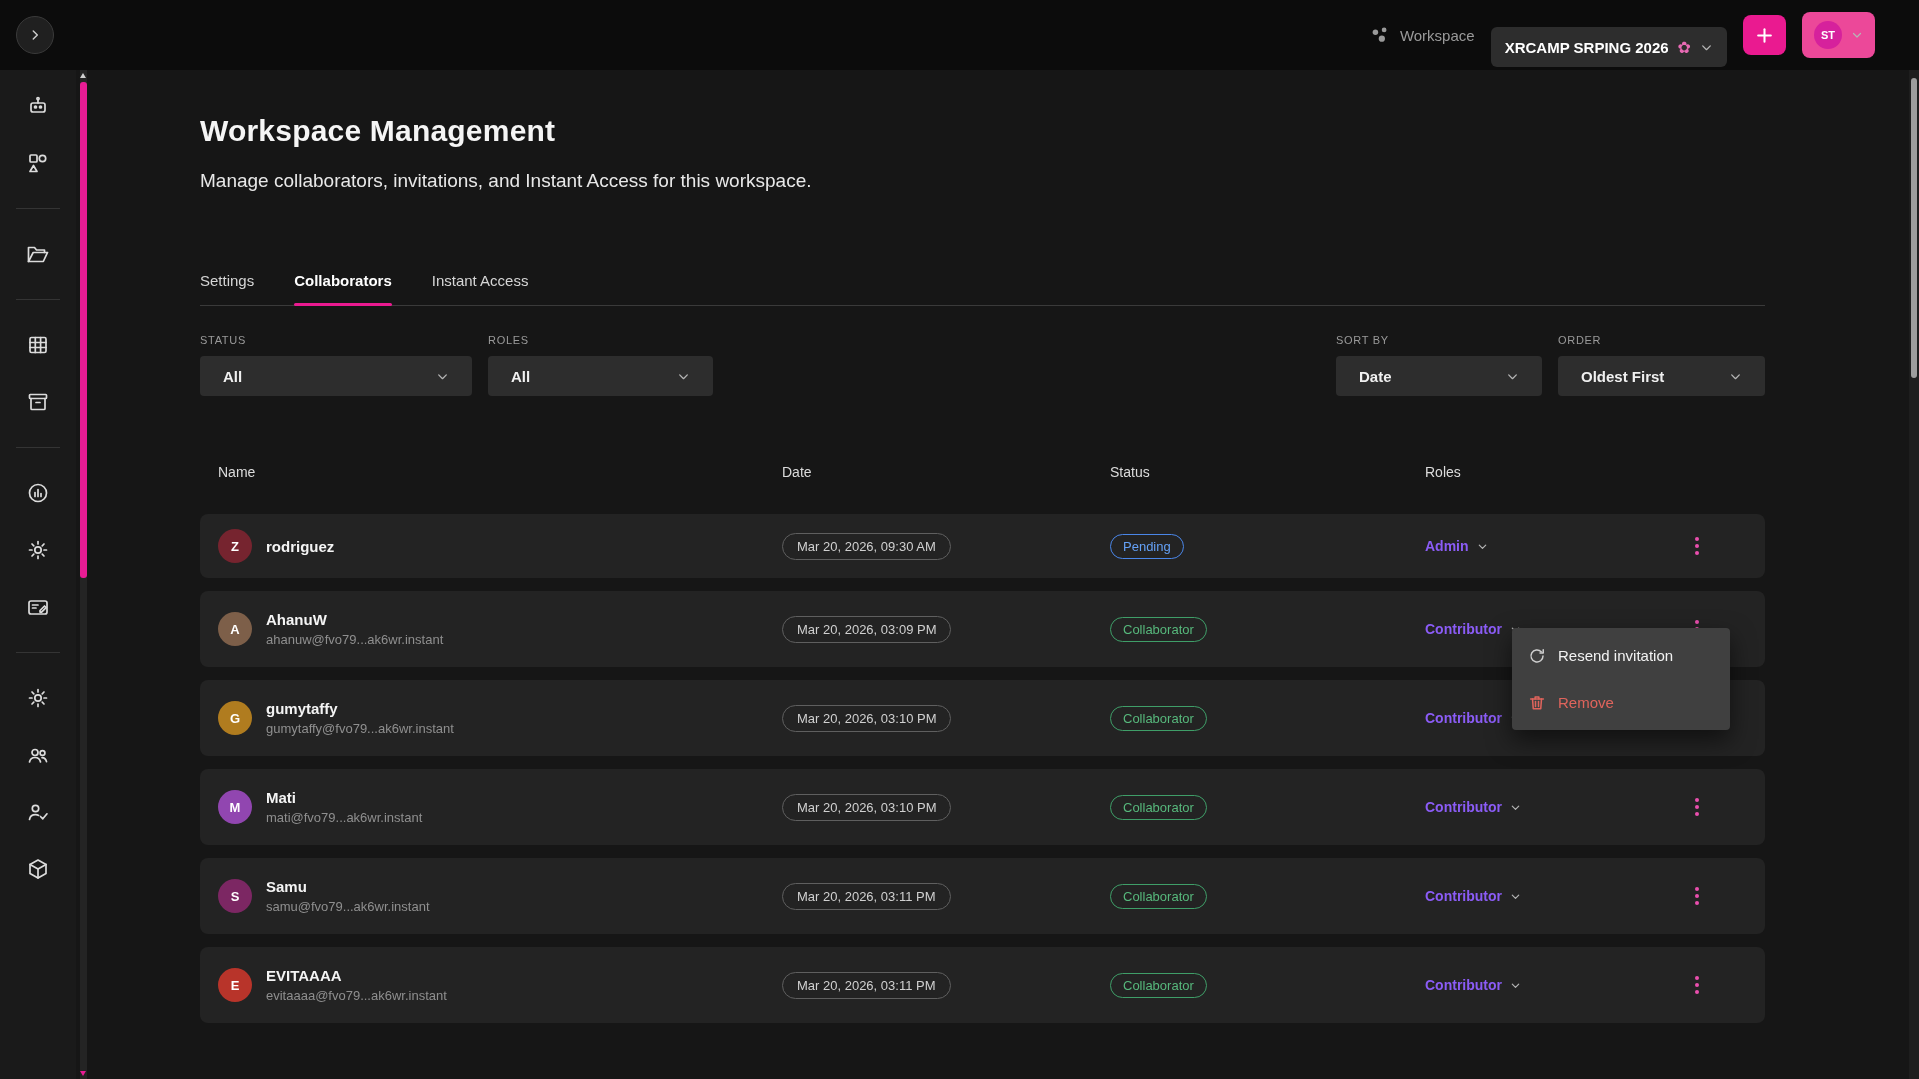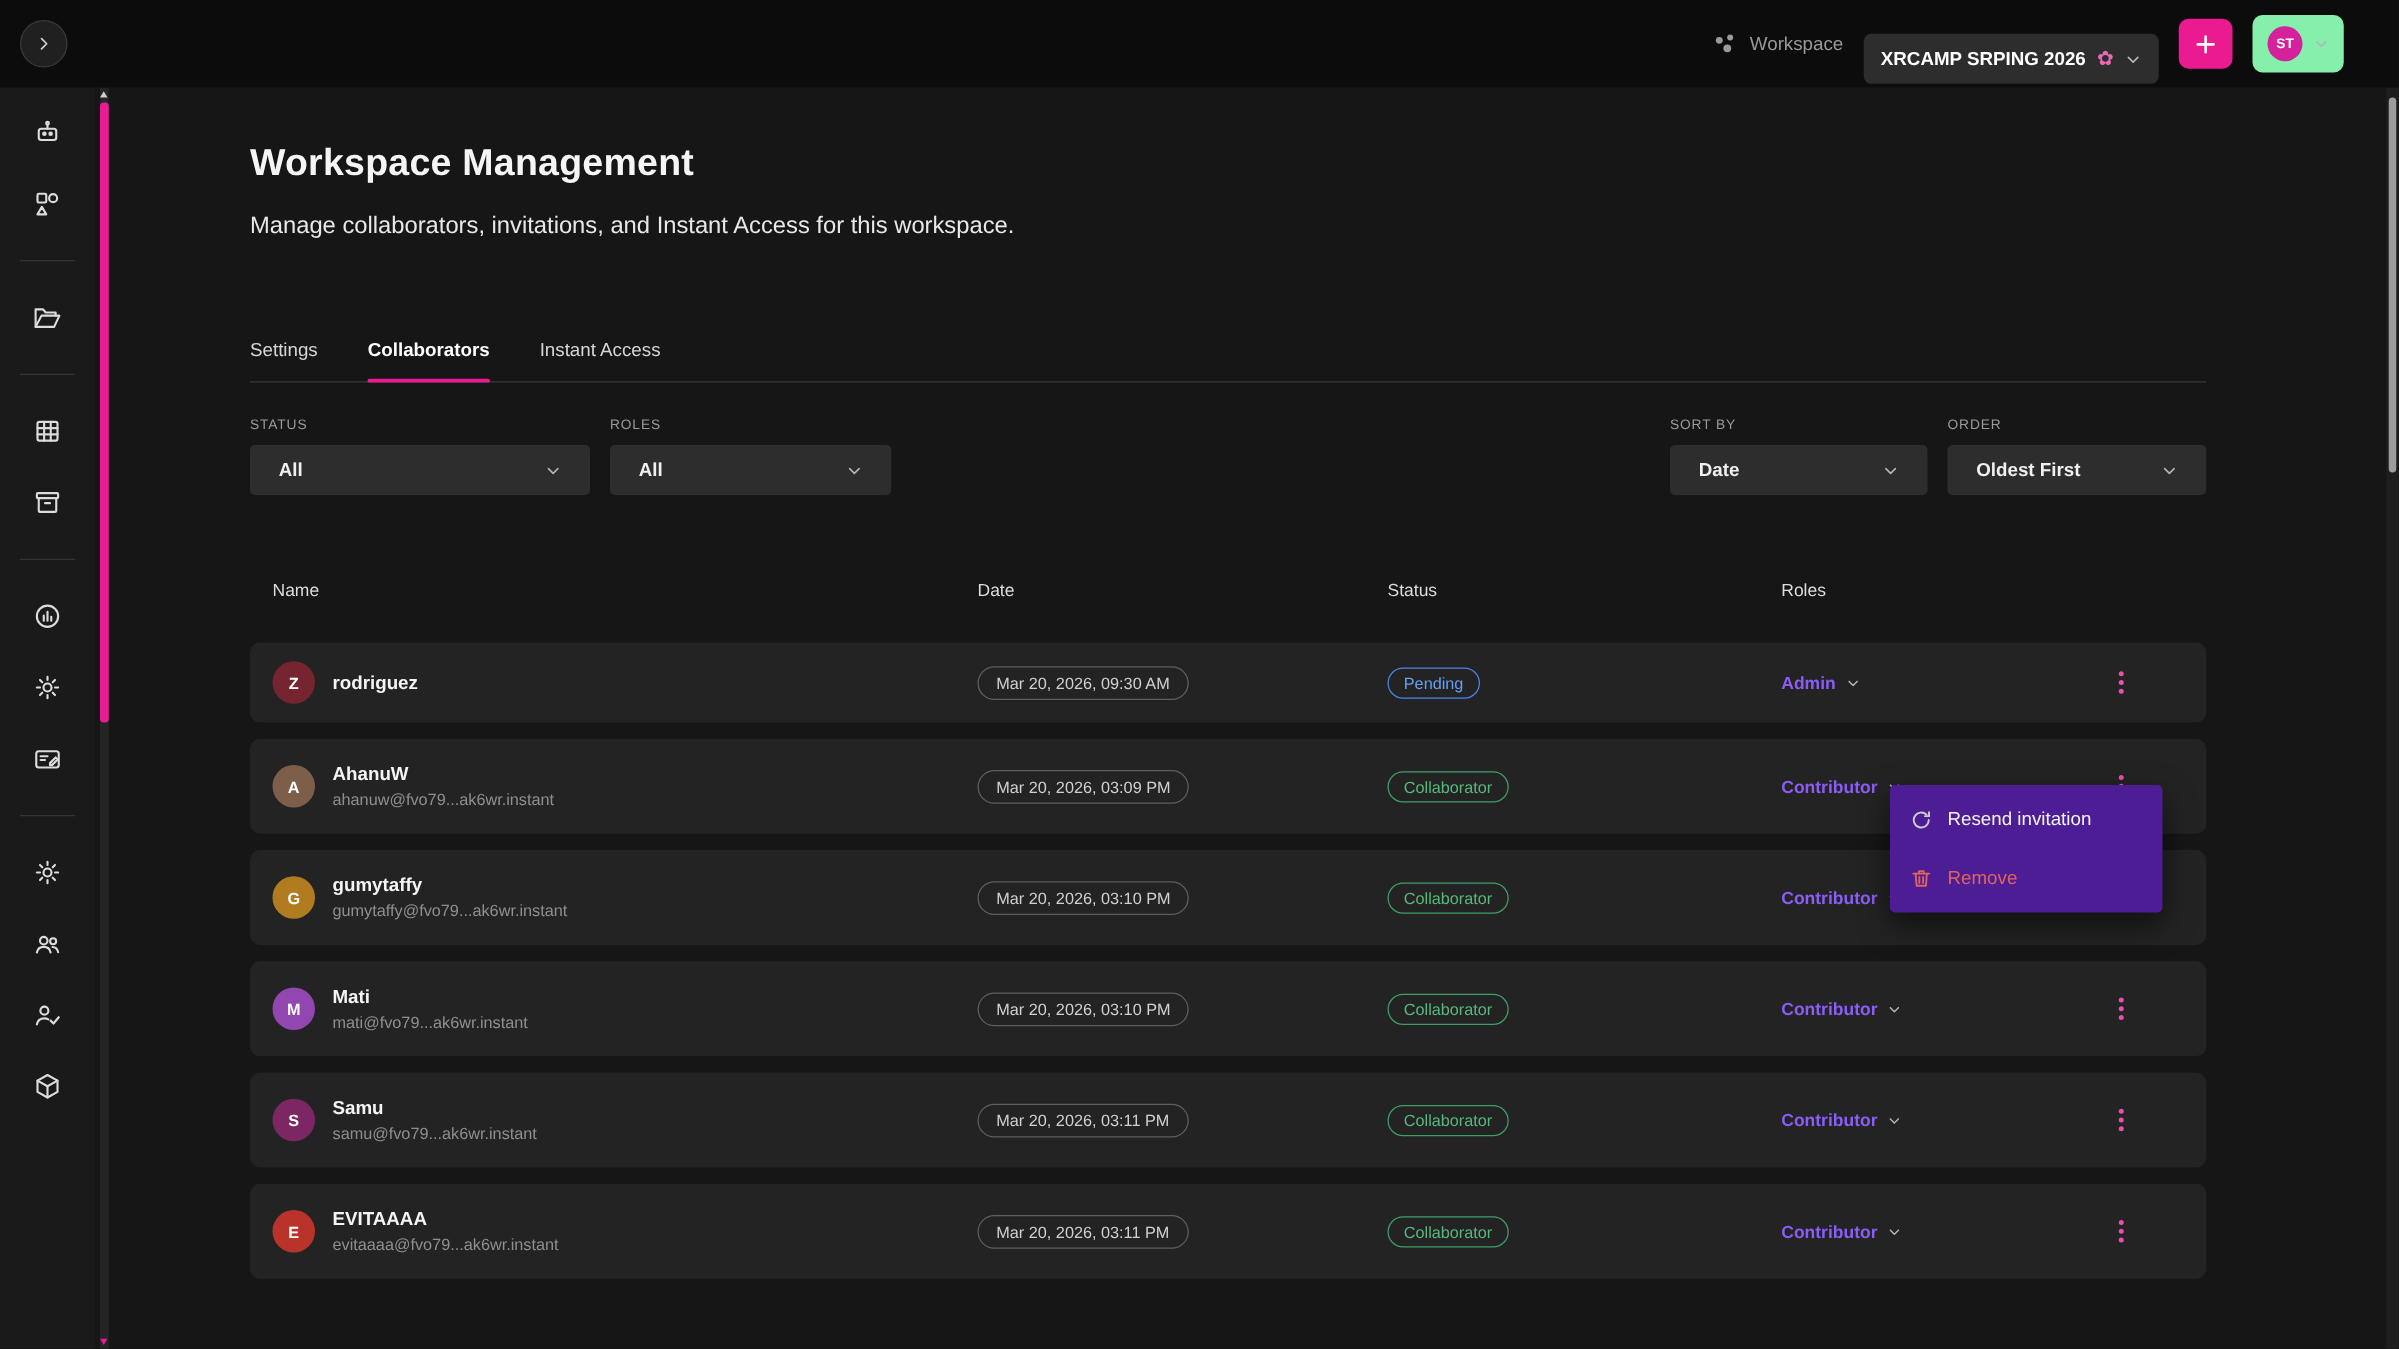"ST" .account-pill { background: #86efac -> #ec4899 }
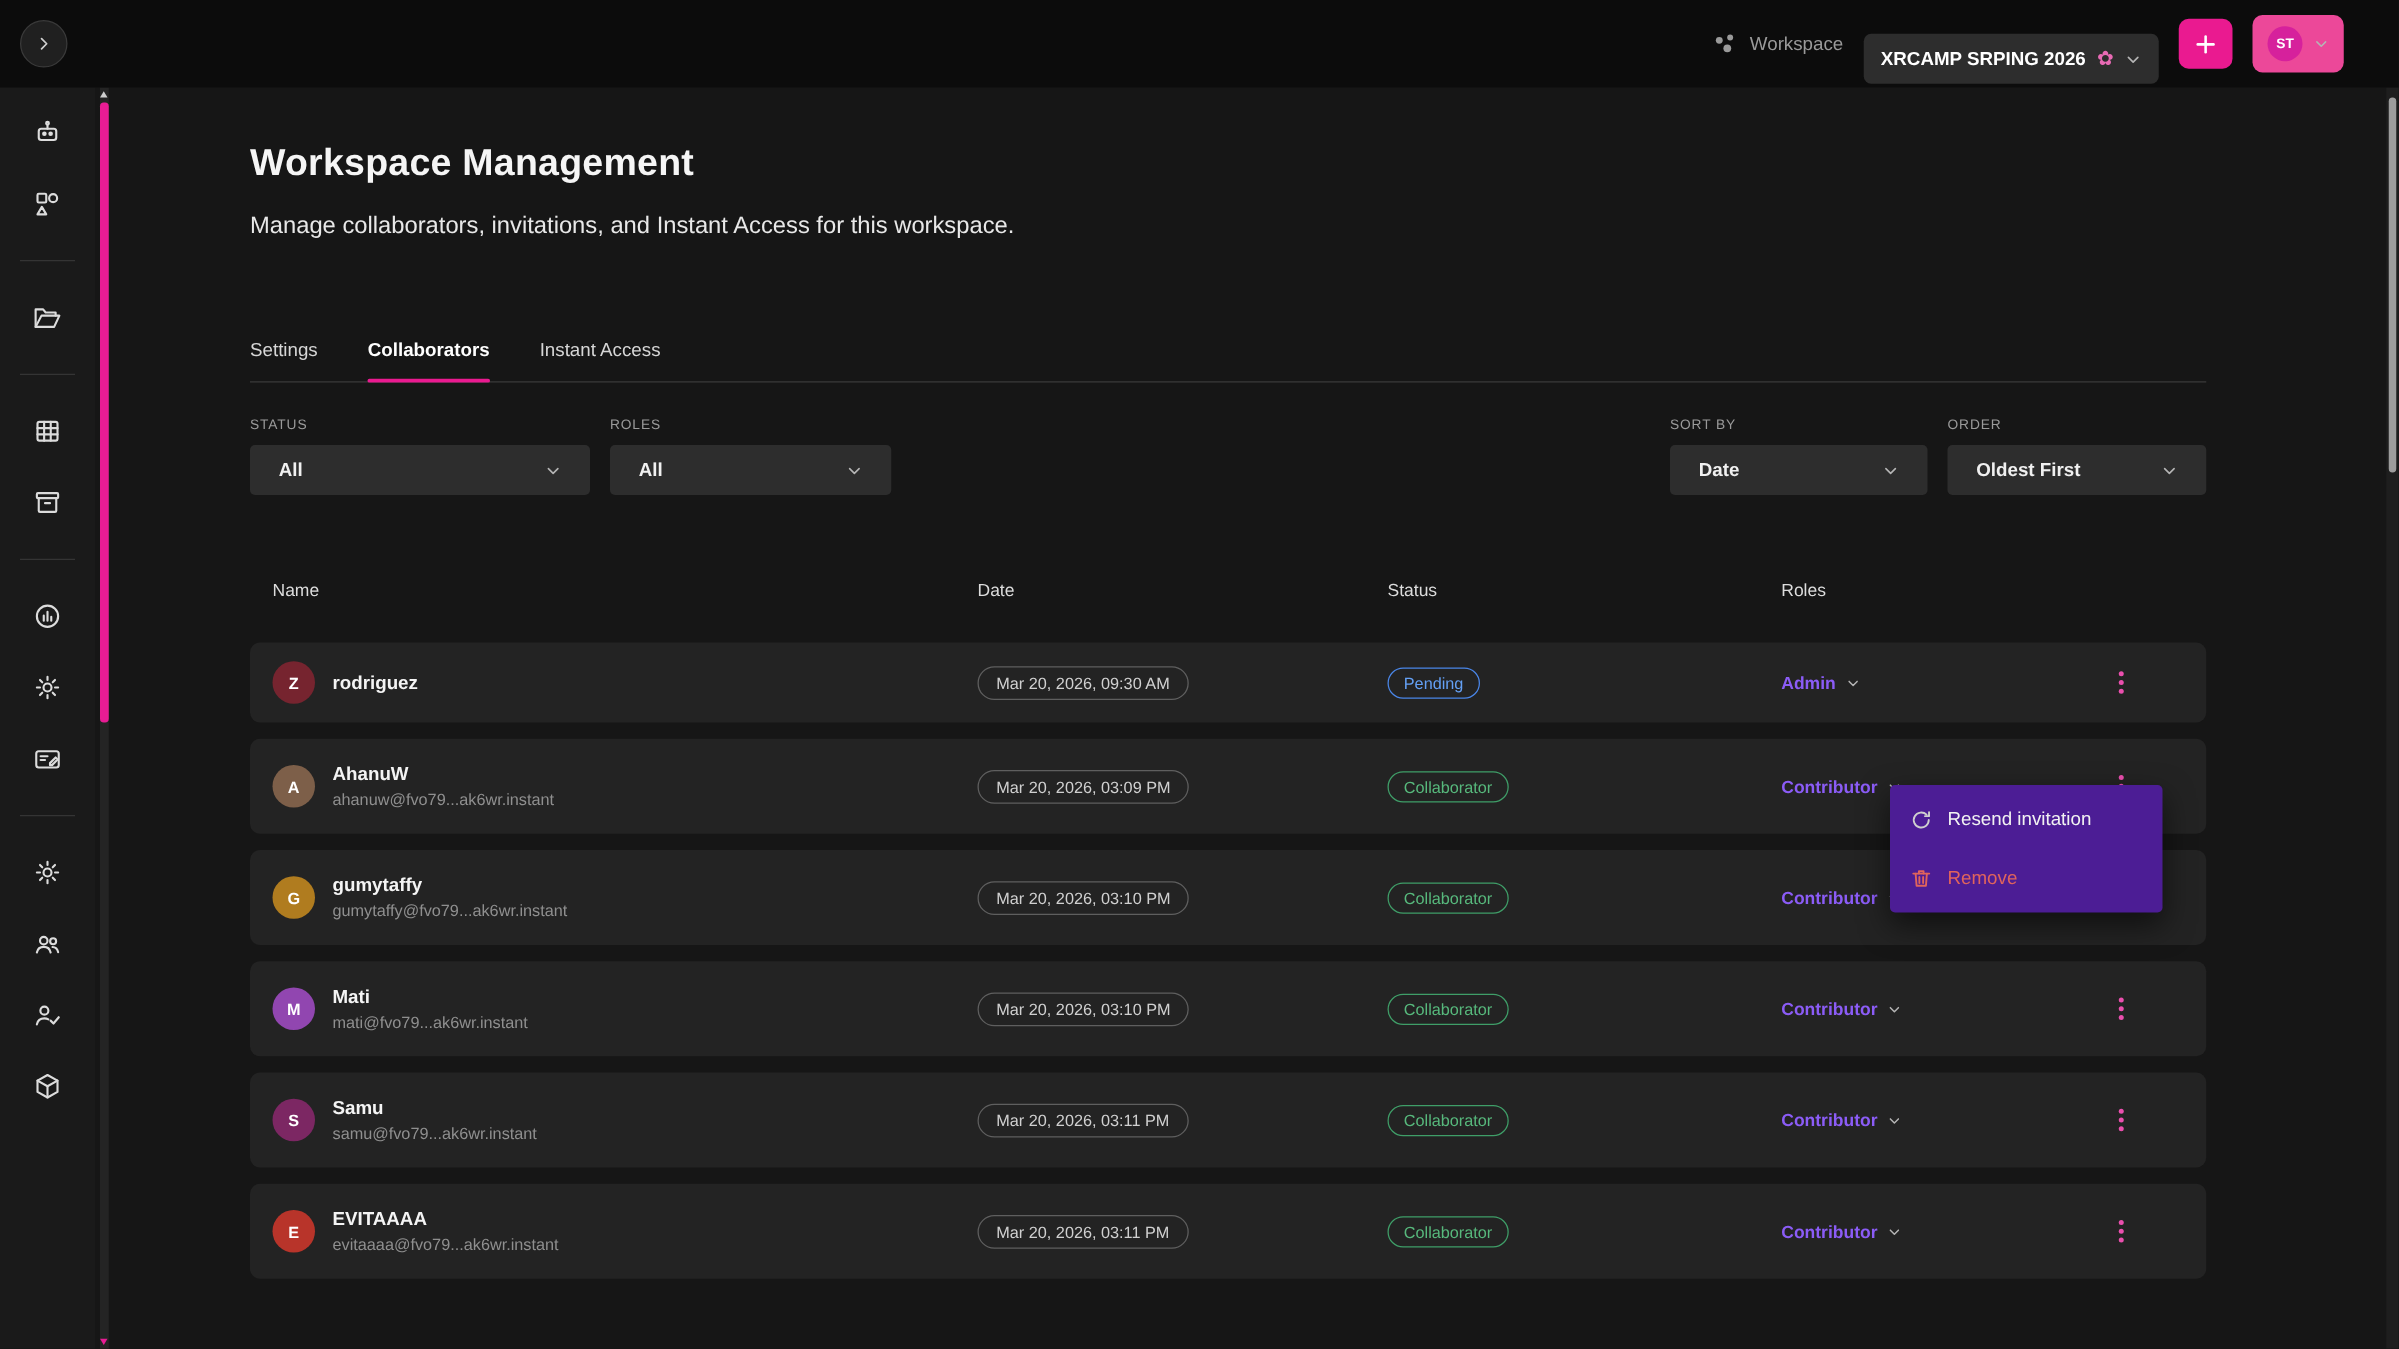"Resend invitation" .context-menu { background: #4c1d95 -> #404040 }
